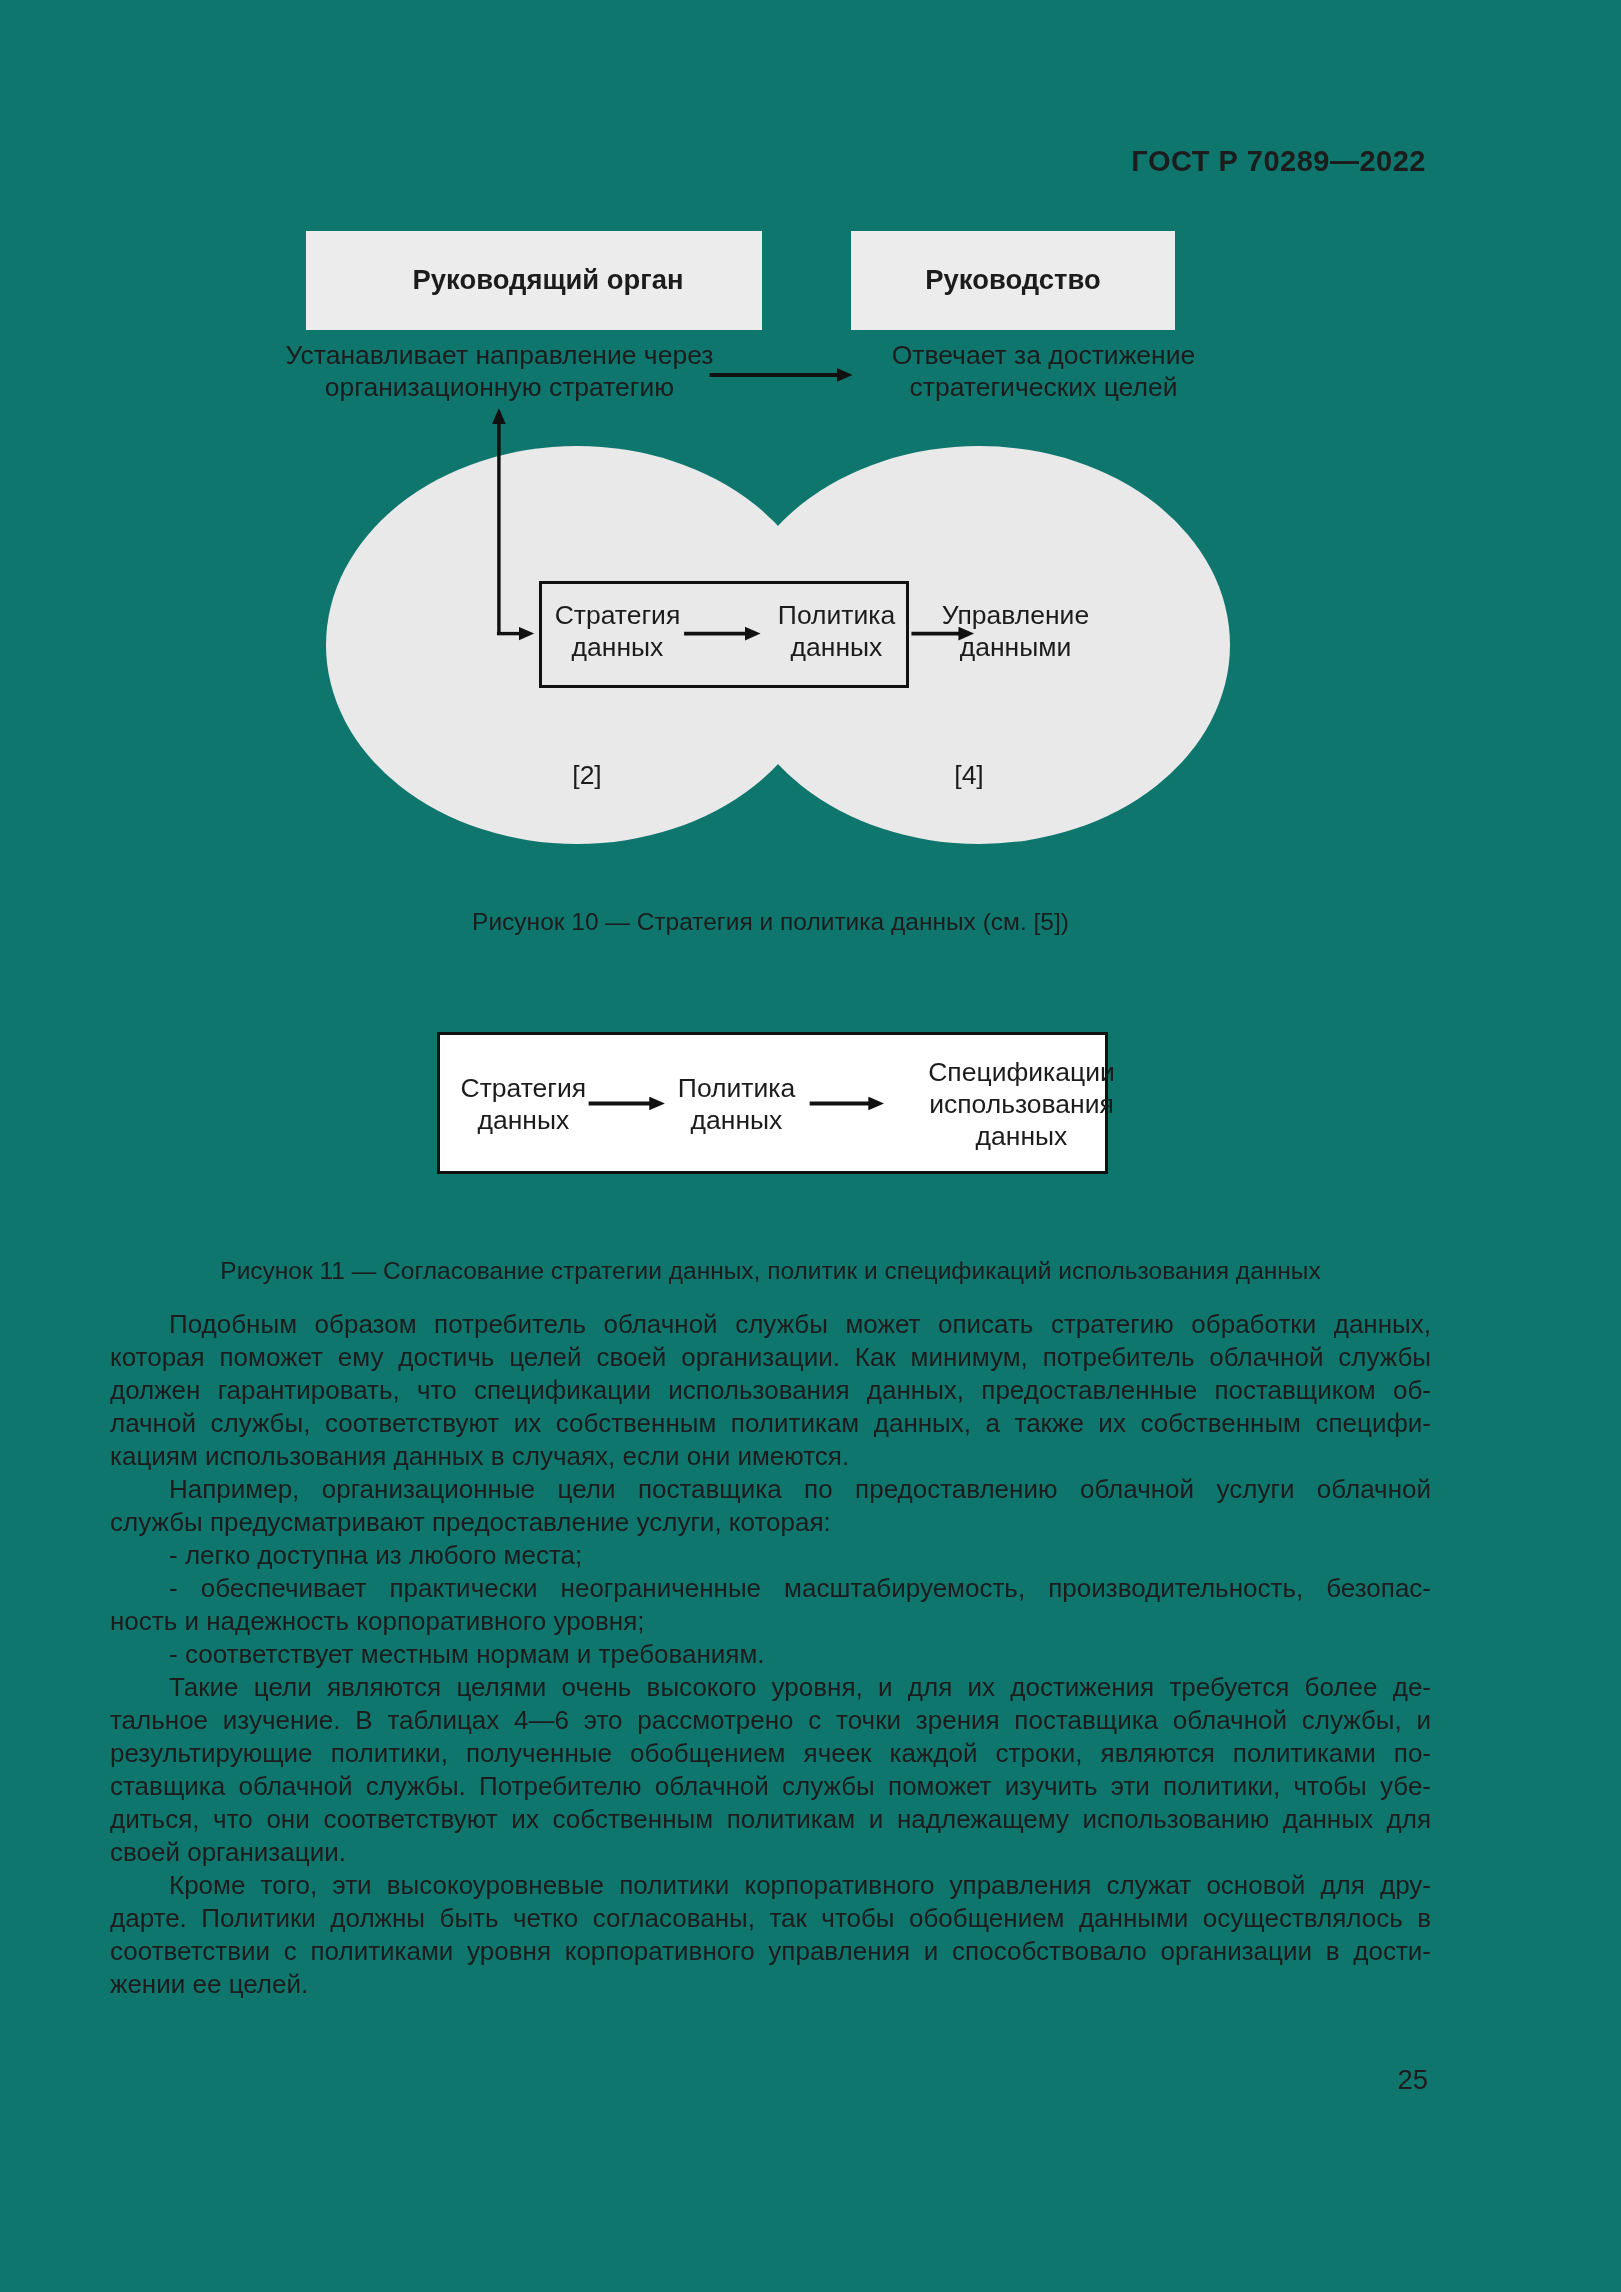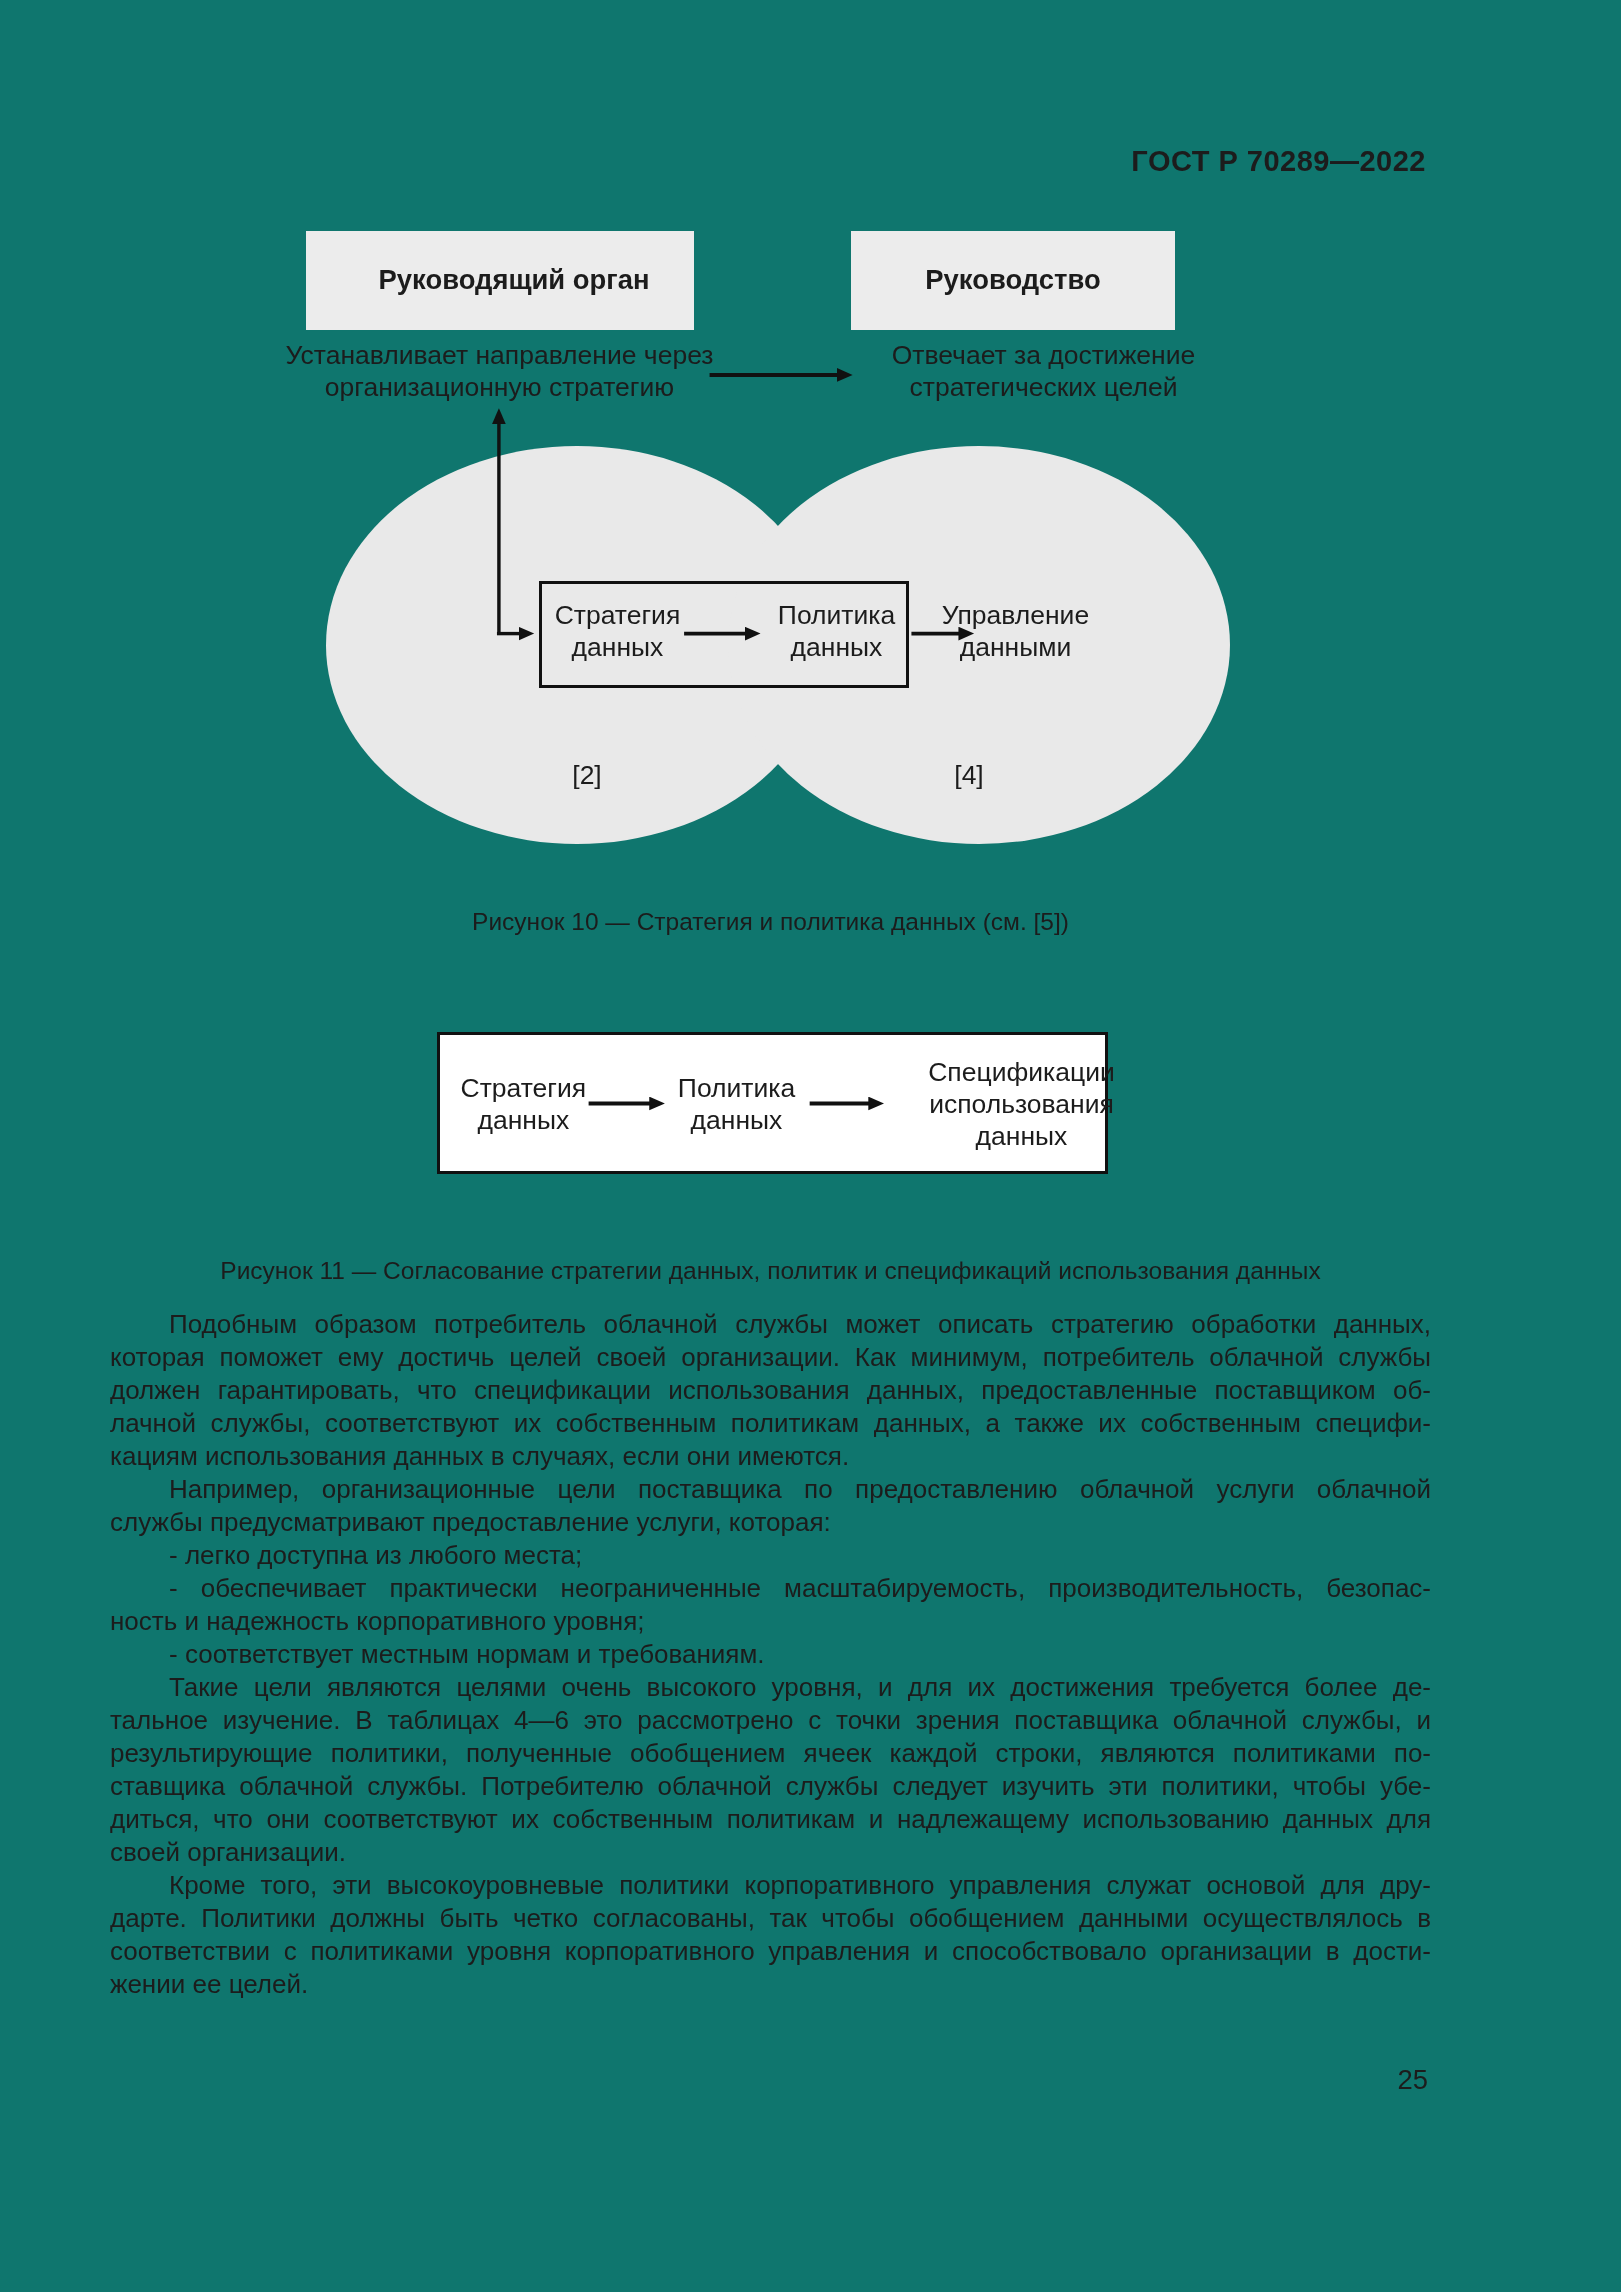"Руководящий орган" .gray-box.left { width: 388px -> 456px }
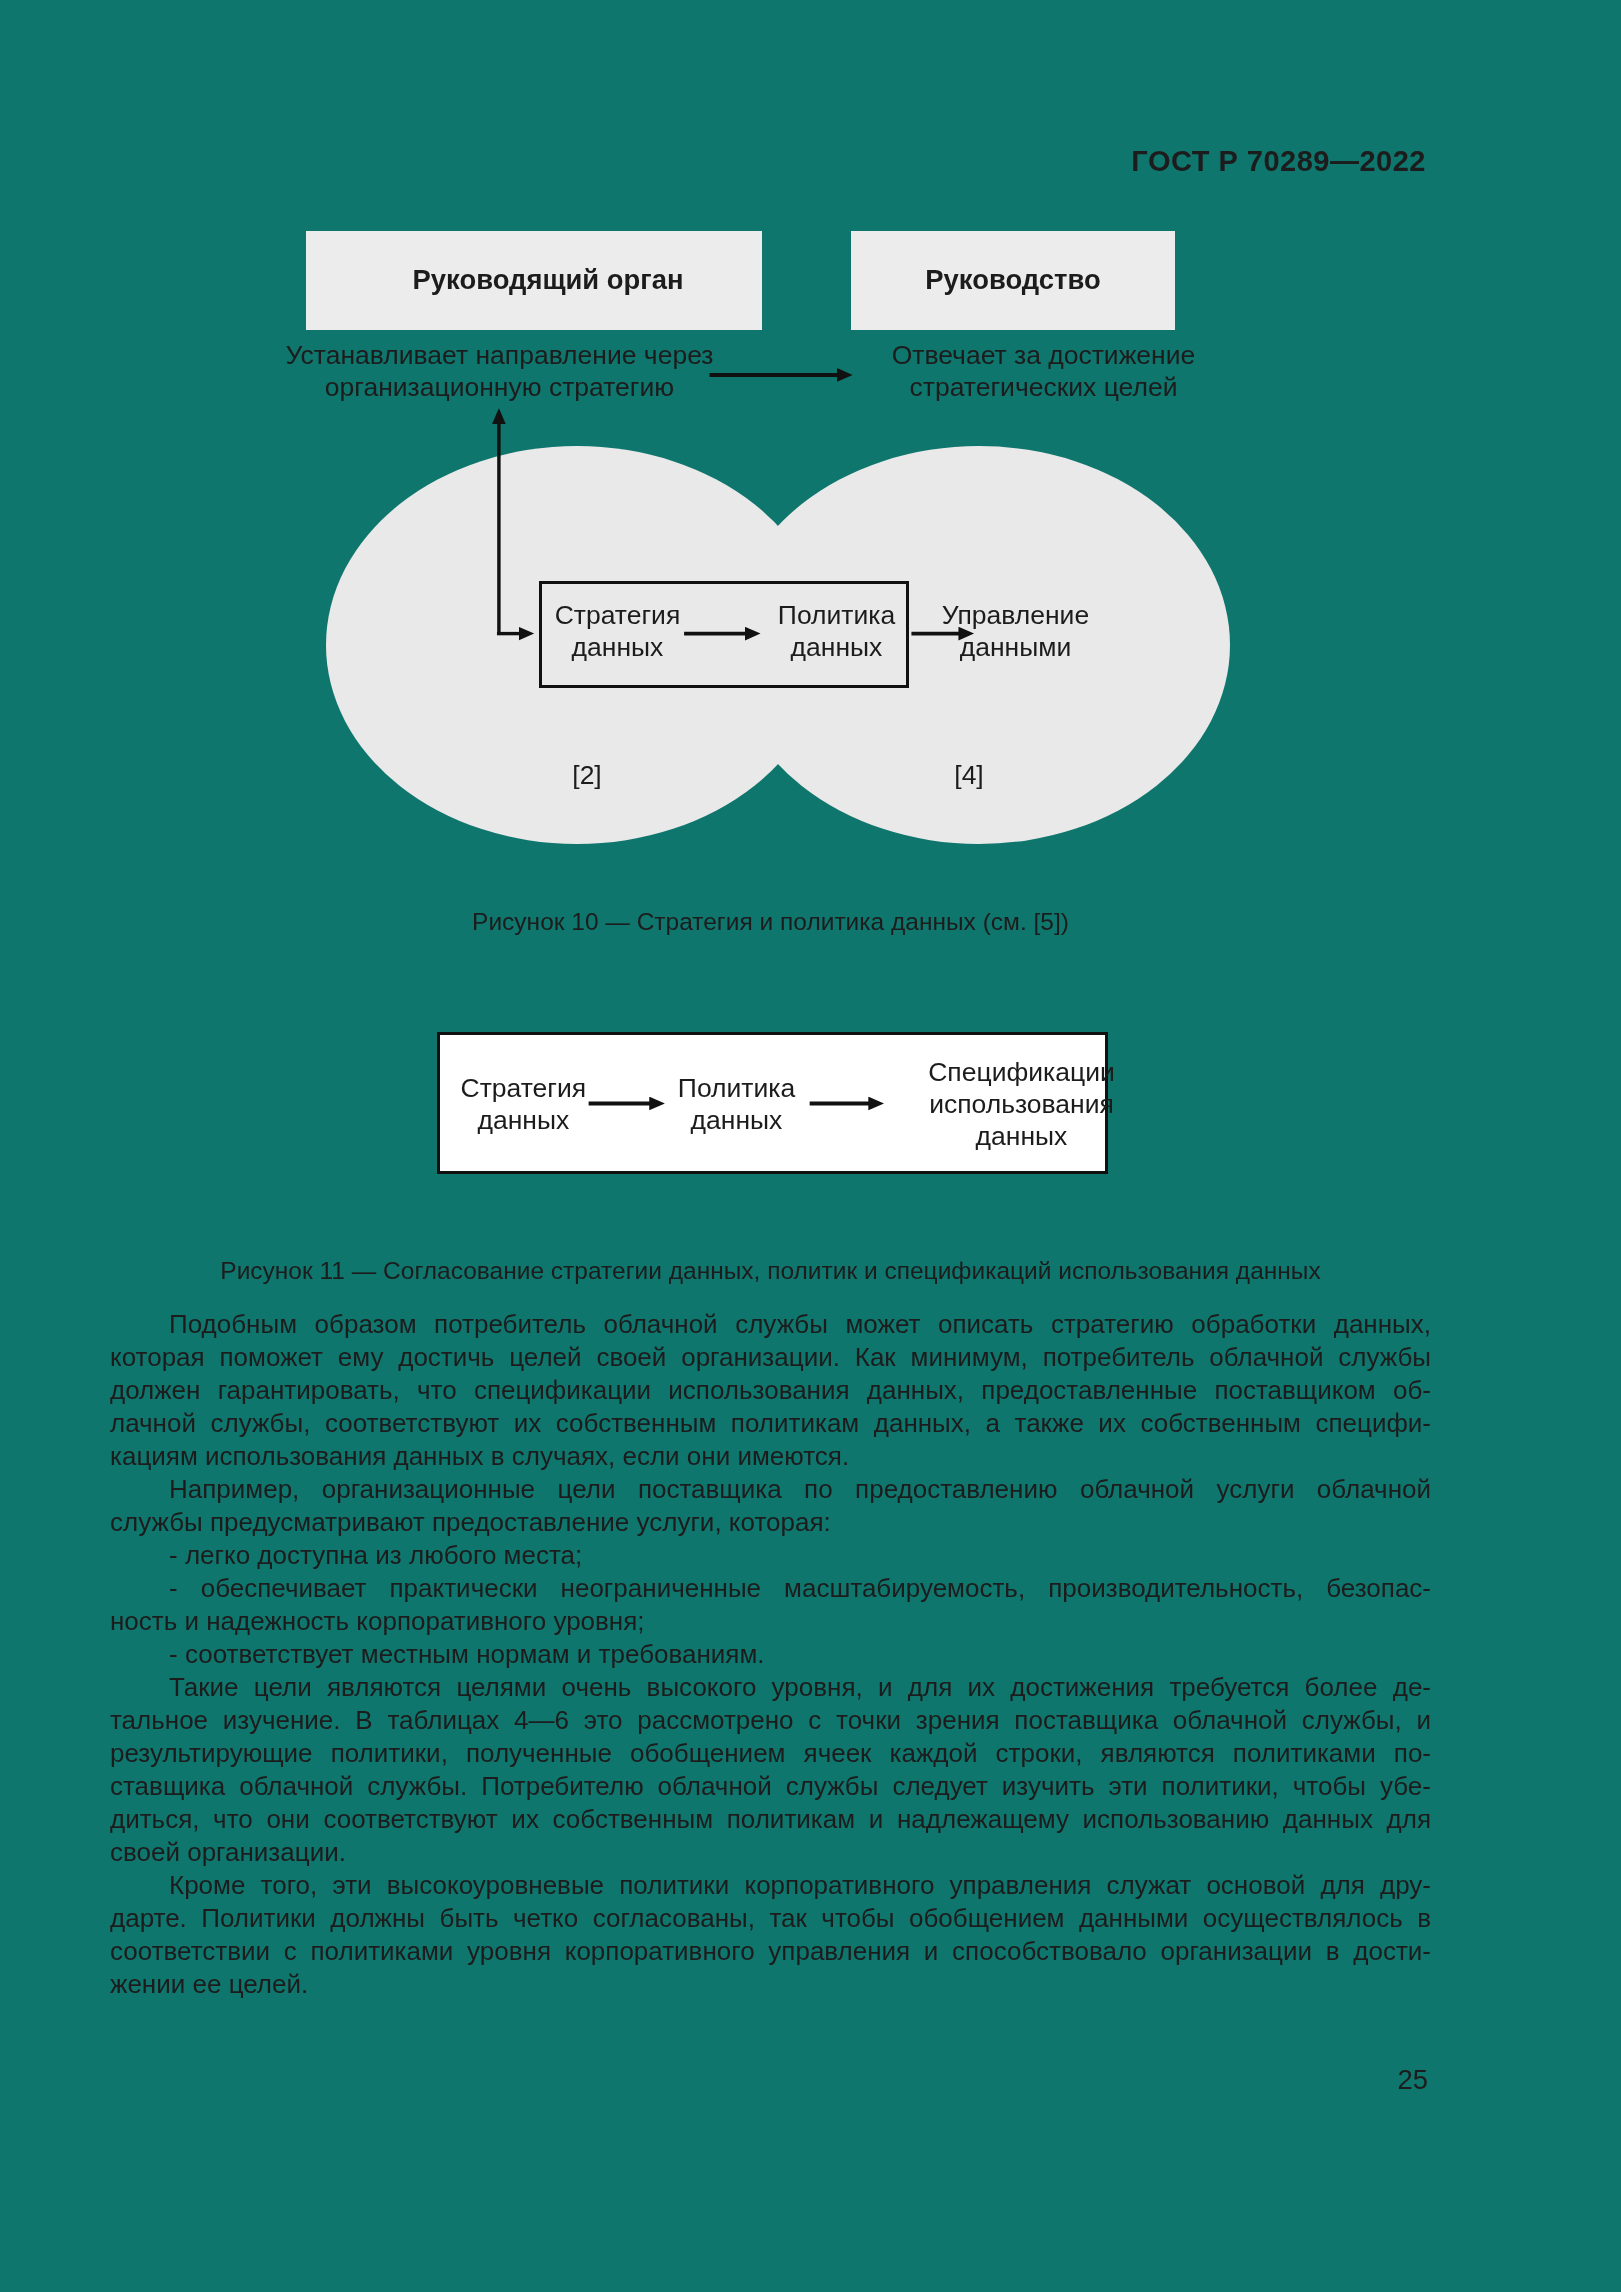"ставщика облачной службы. Потребителю" div.line { text: следует -> поможет }
